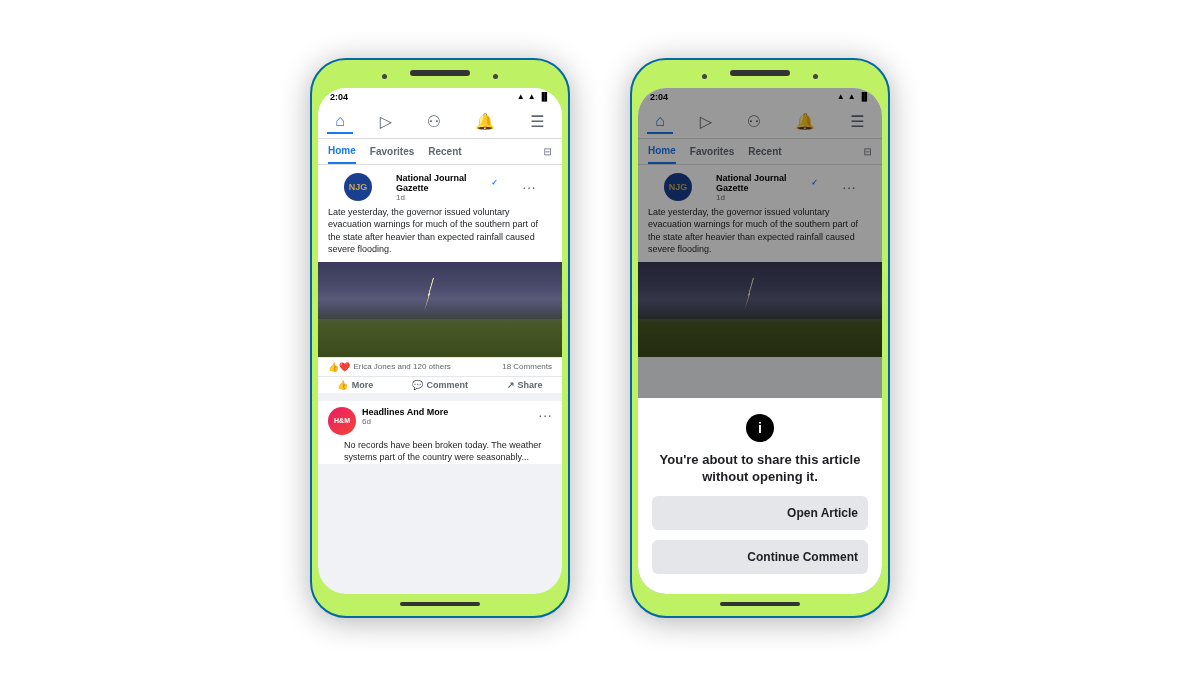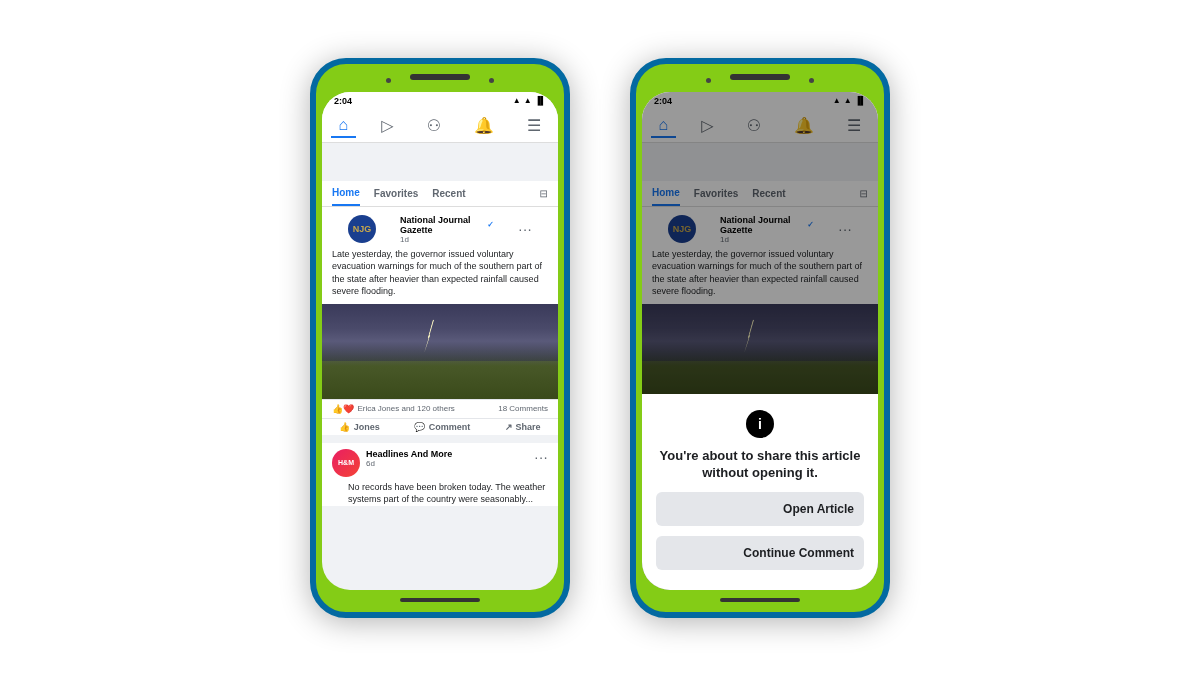"2:04" .phone-shell { background: #84cc16 -> #bef264; border: 6px solid #0369a1 -> 2px solid #0369a1 }
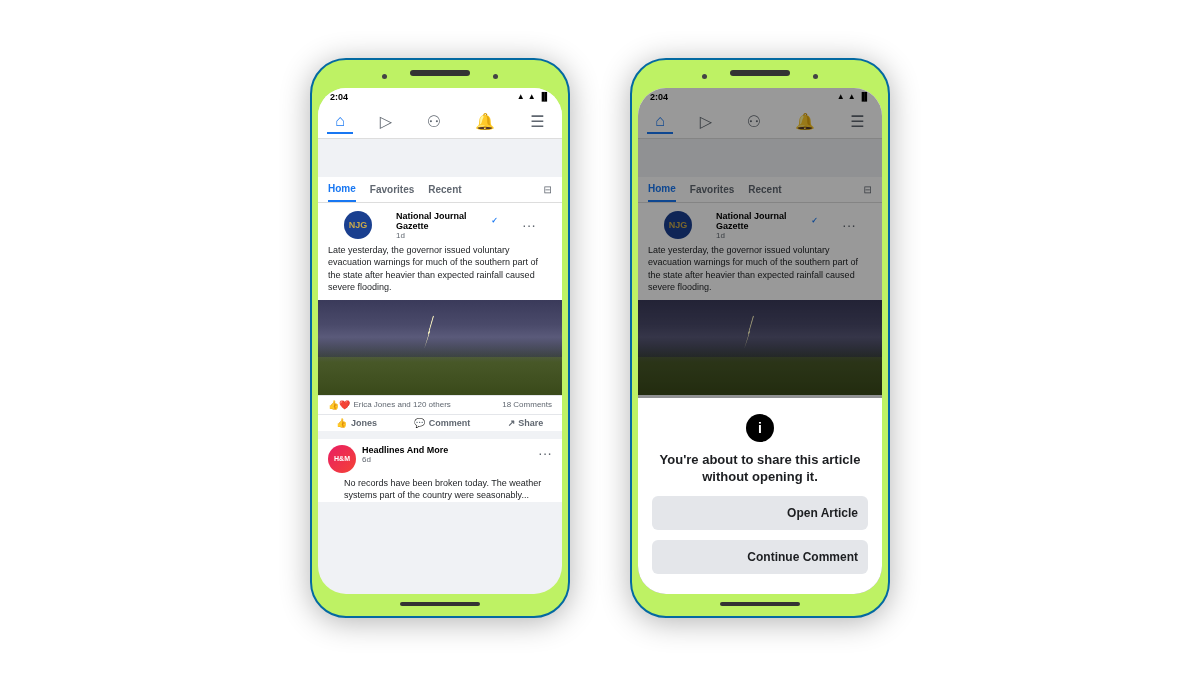"Home" .filter-tabs { margin-top: 38px -> none }
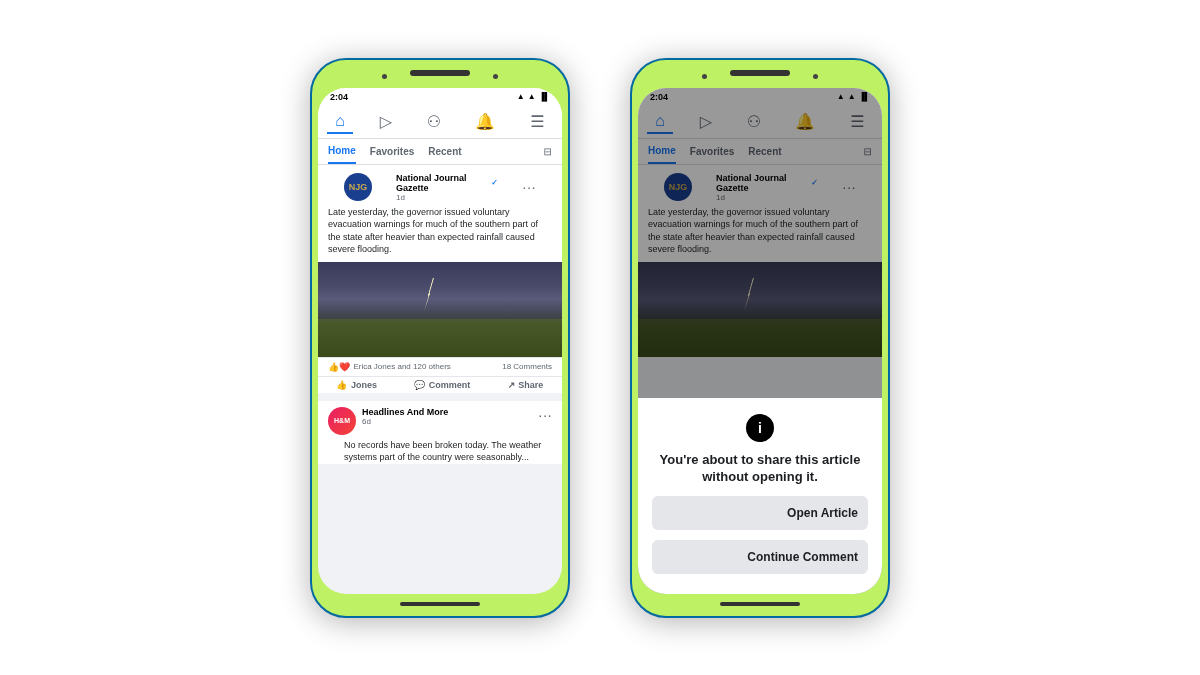"Jones" span { text: Jones -> More }
